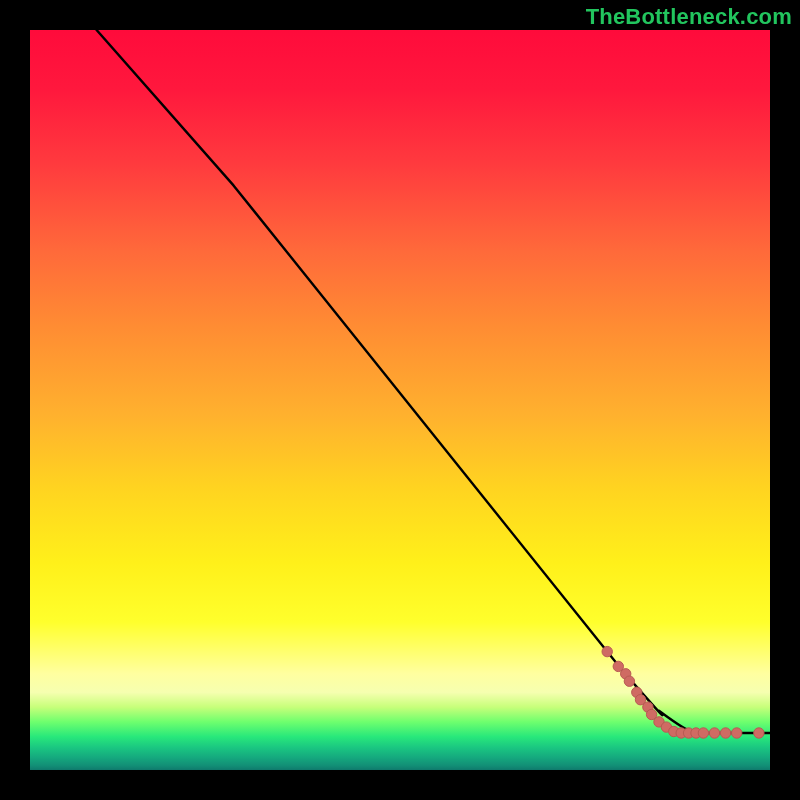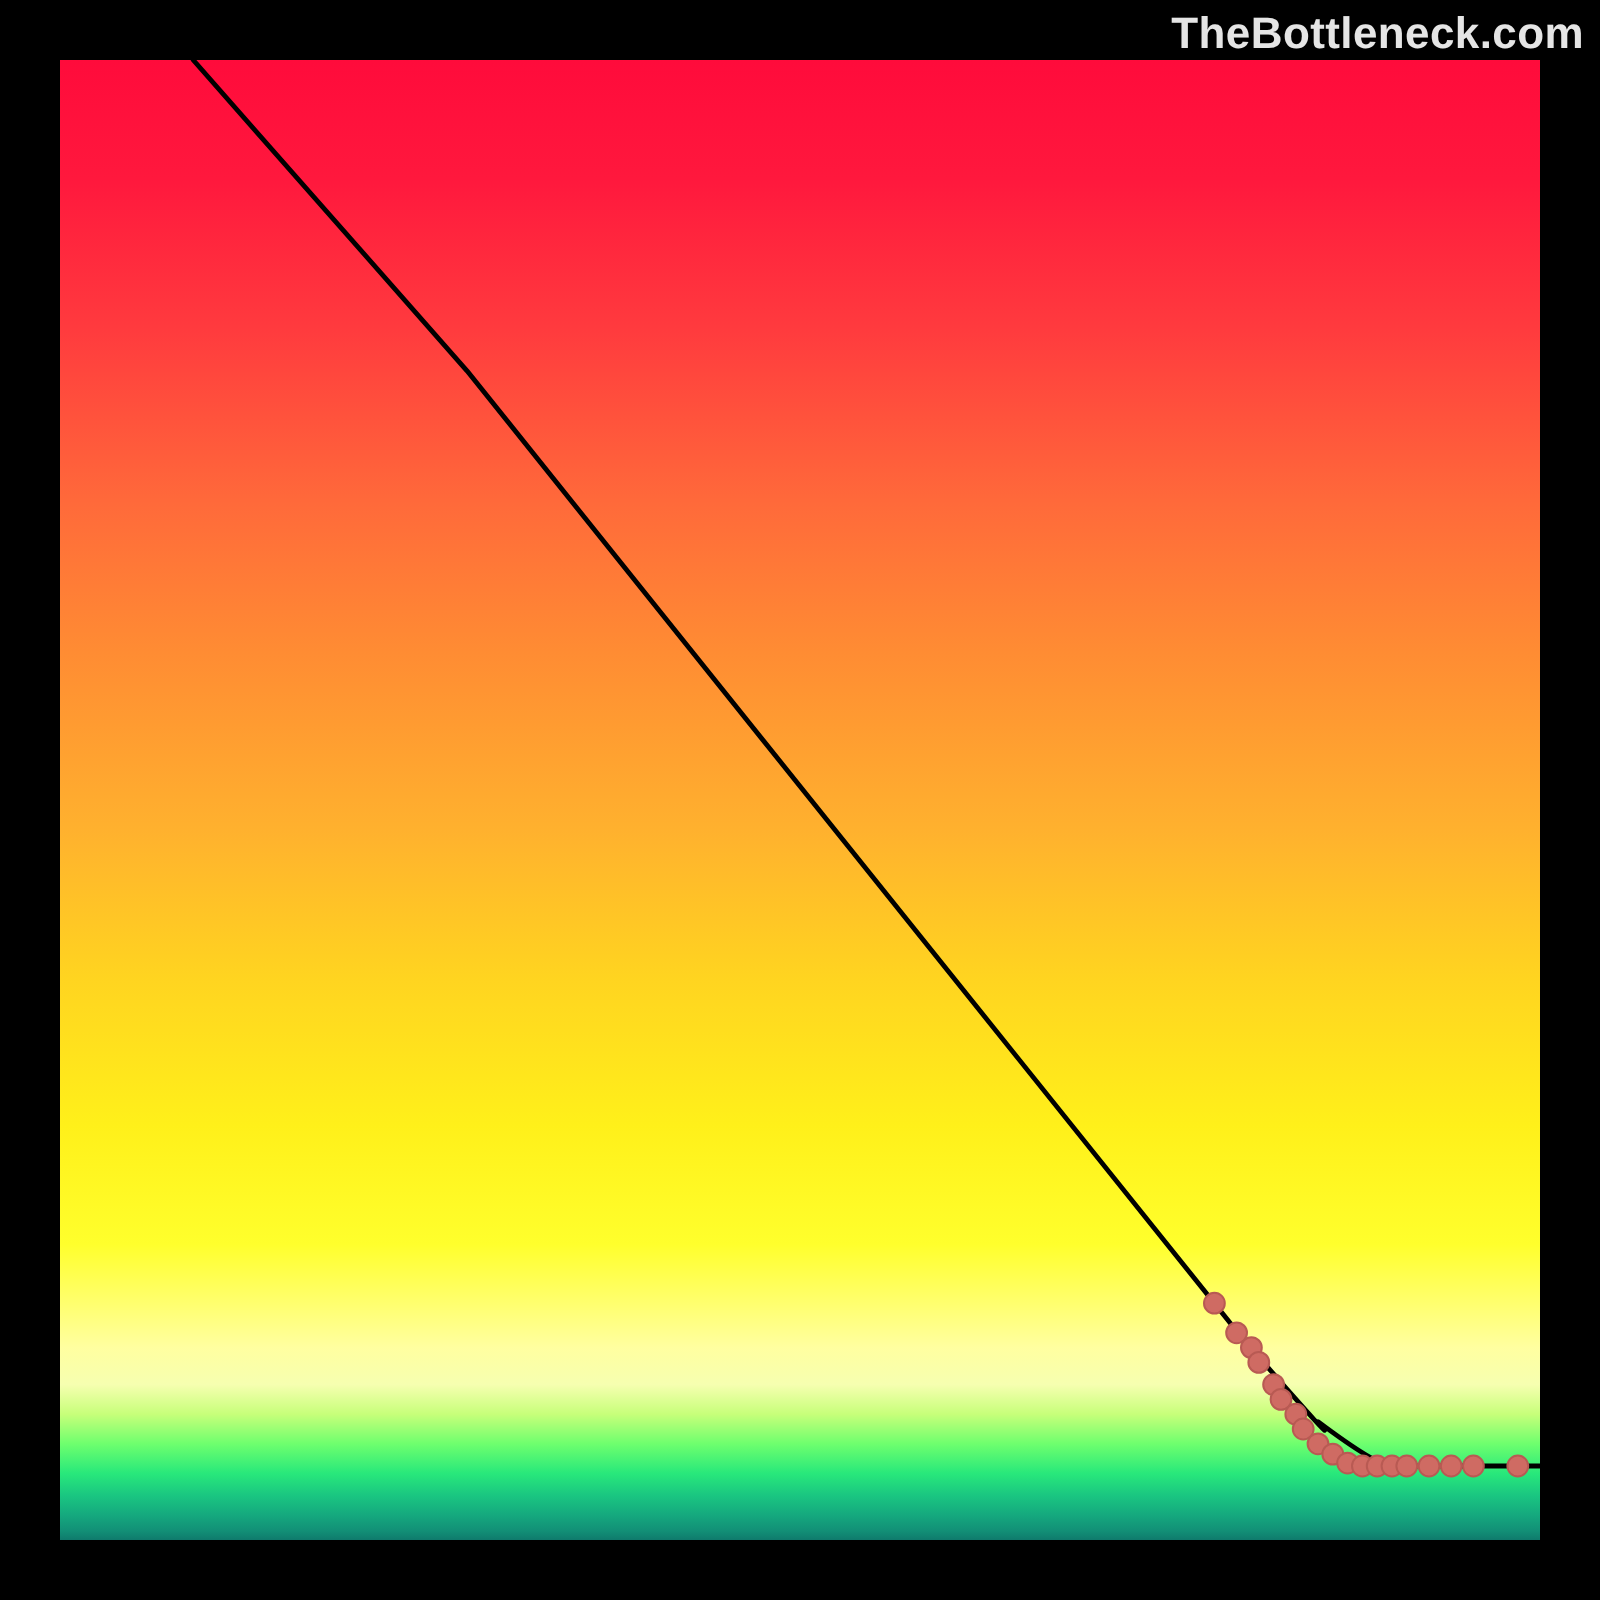"TheBottleneck.com" .attribution { color: #e5e5e5 -> #22c55e }
